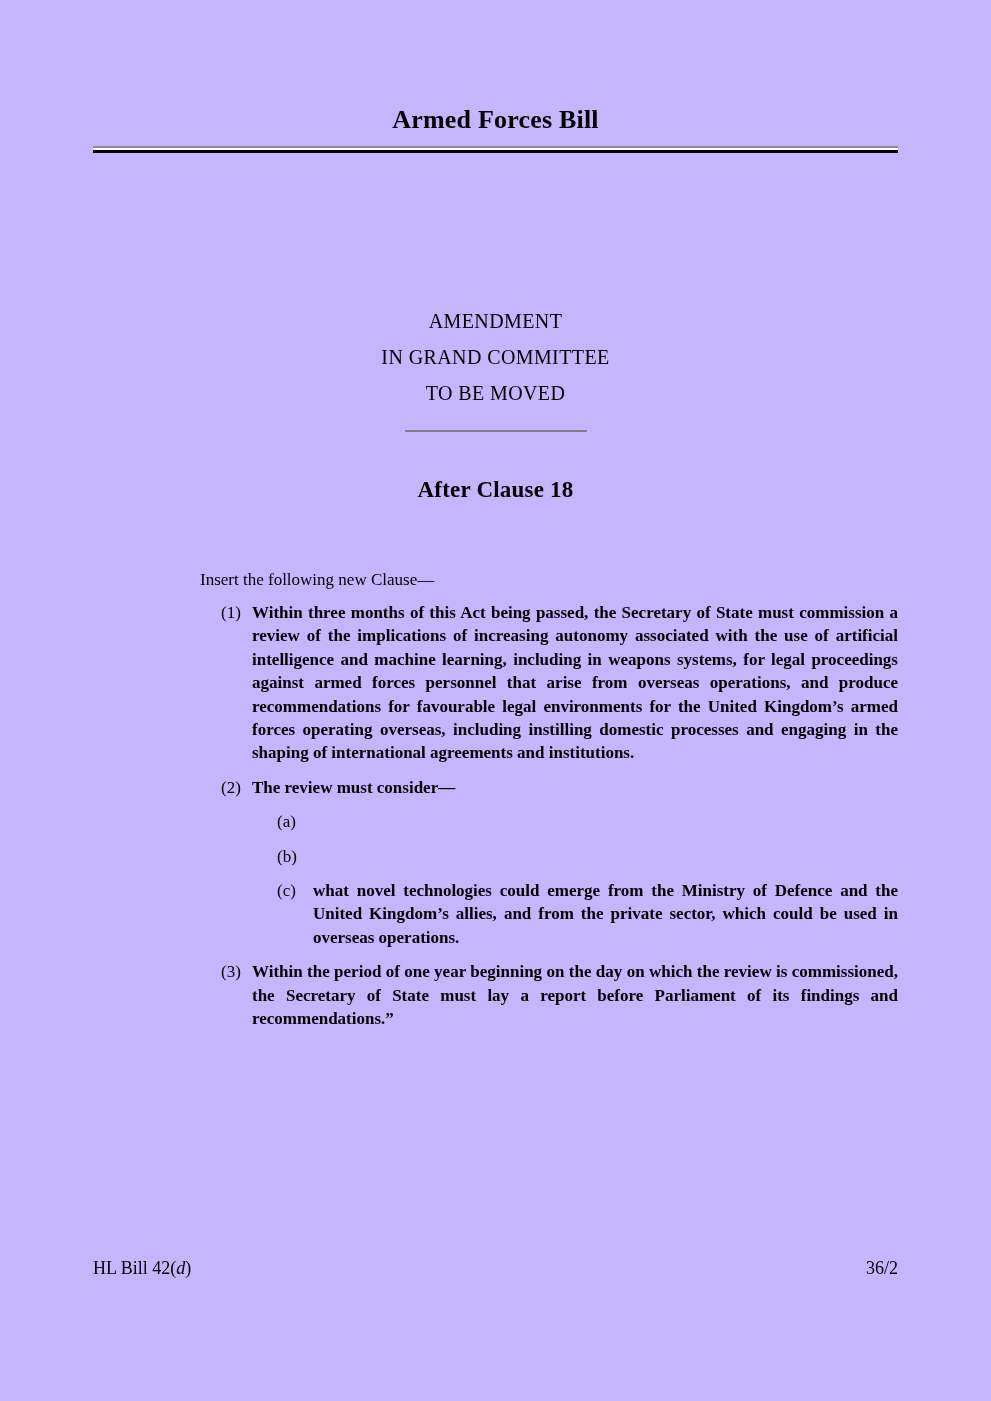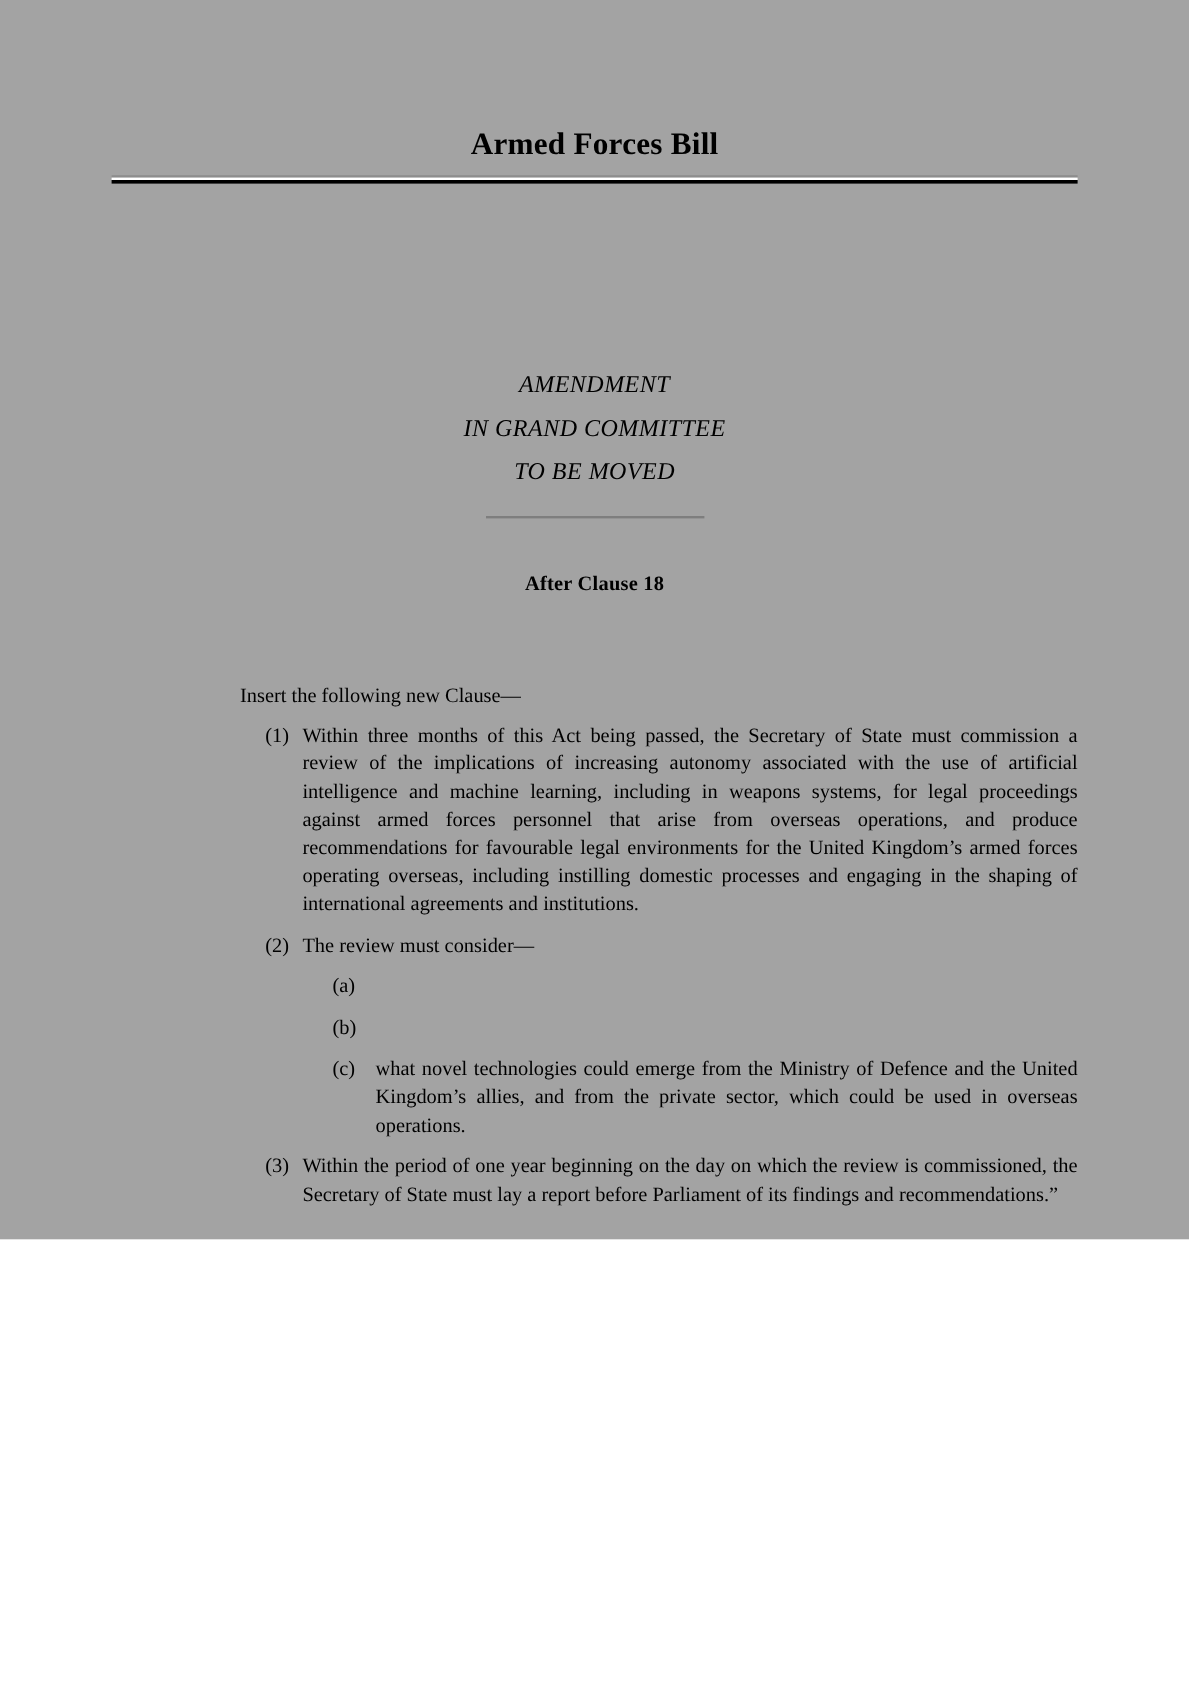"Armed Forces Bill" .page { background: #a3a3a3 -> #c4b5fd; height: 1033px -> 1401px }
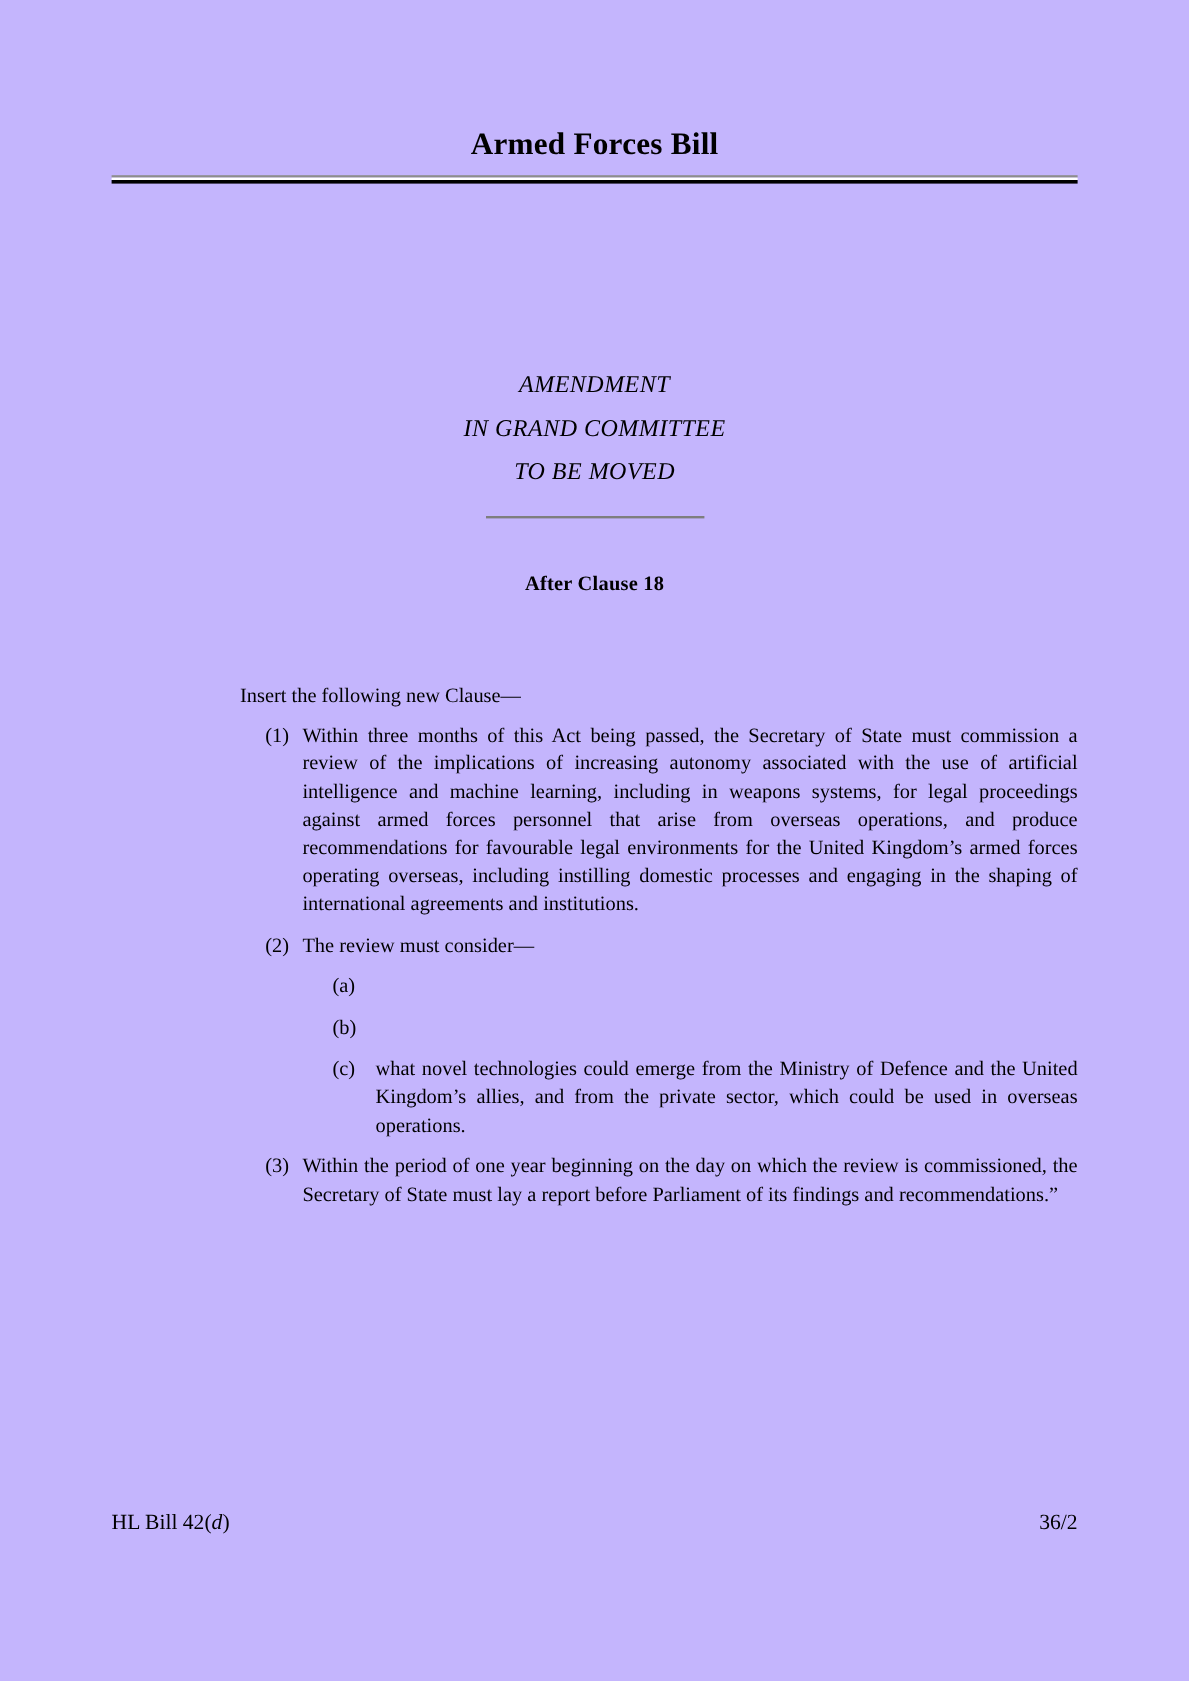"AMENDMENT" .amendment-line { font-style: italic -> none }
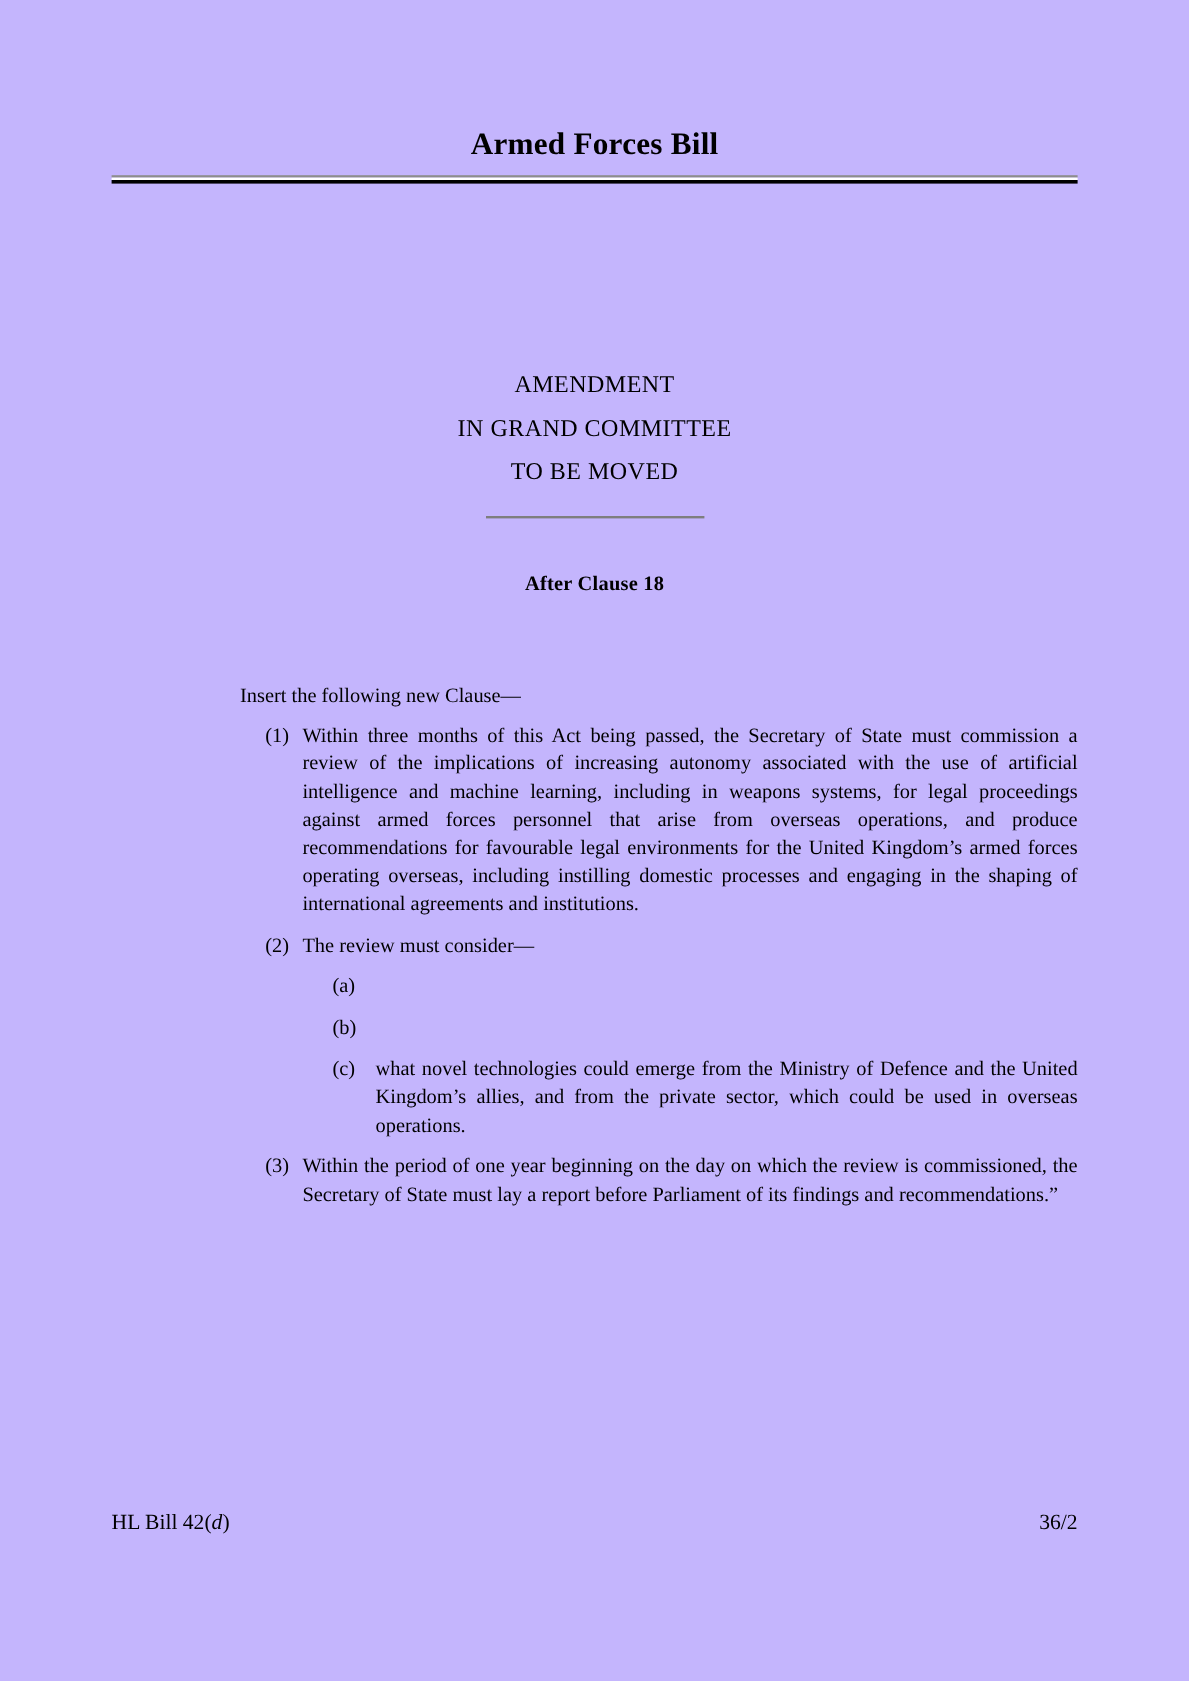"After Clause 18" .clause-heading { font-size: 17px -> 23px }
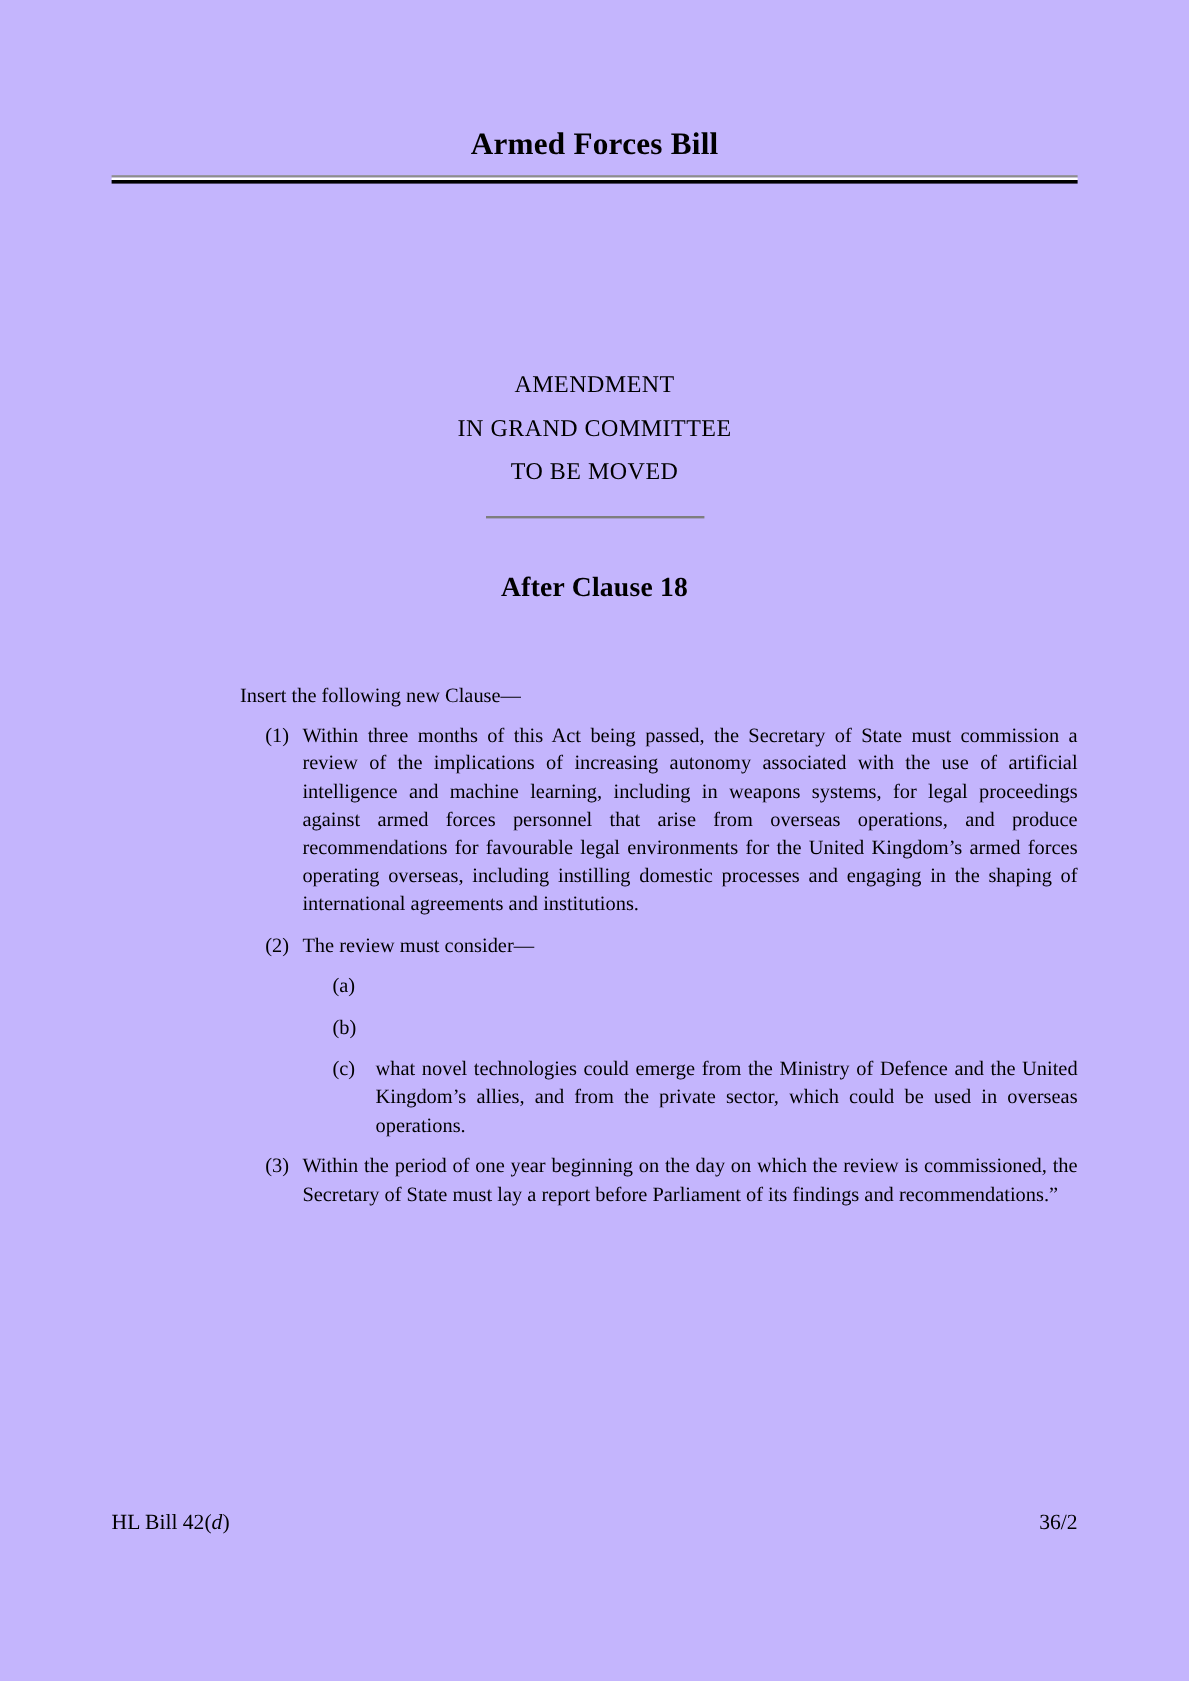"Within three months of this" .item-text { font-weight: none -> bold }
